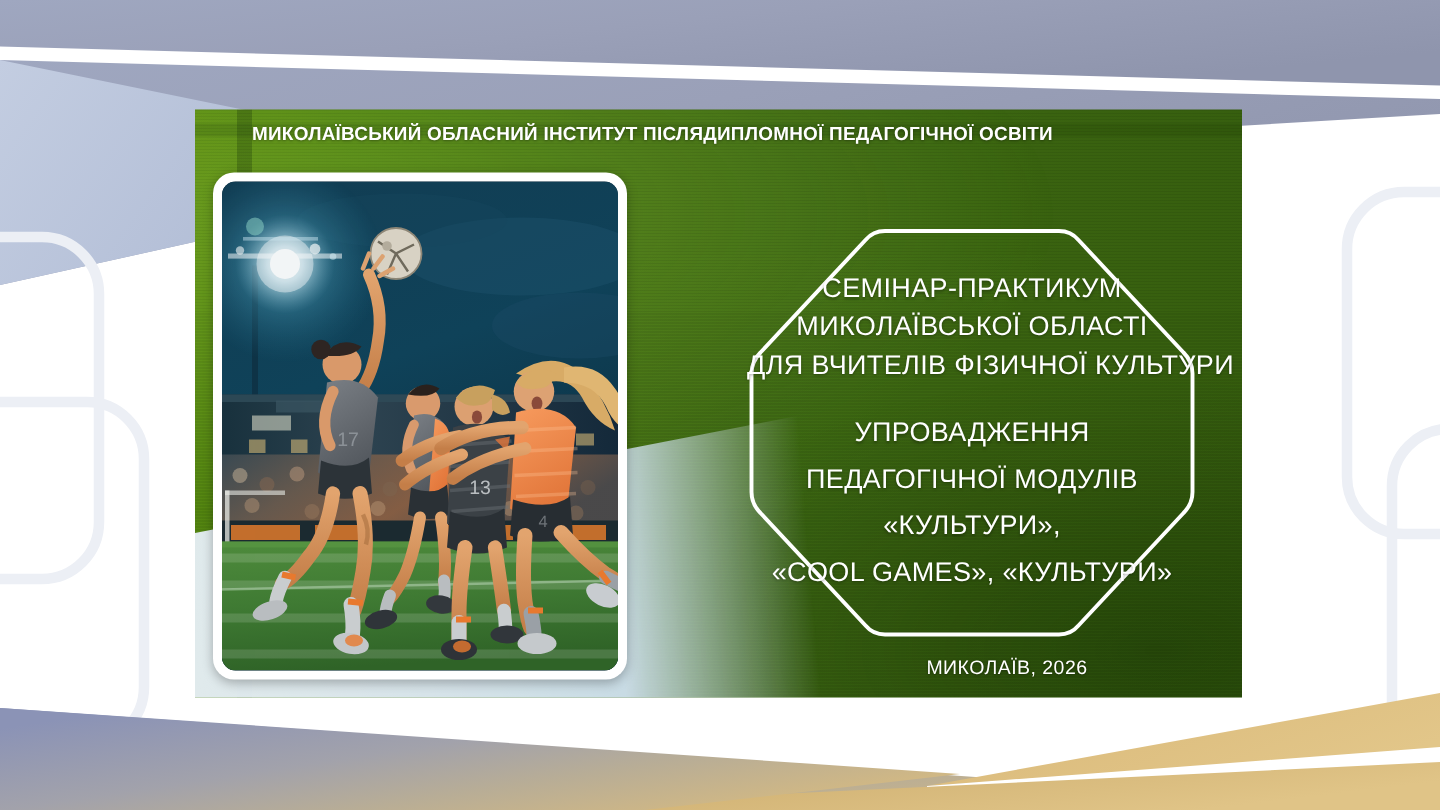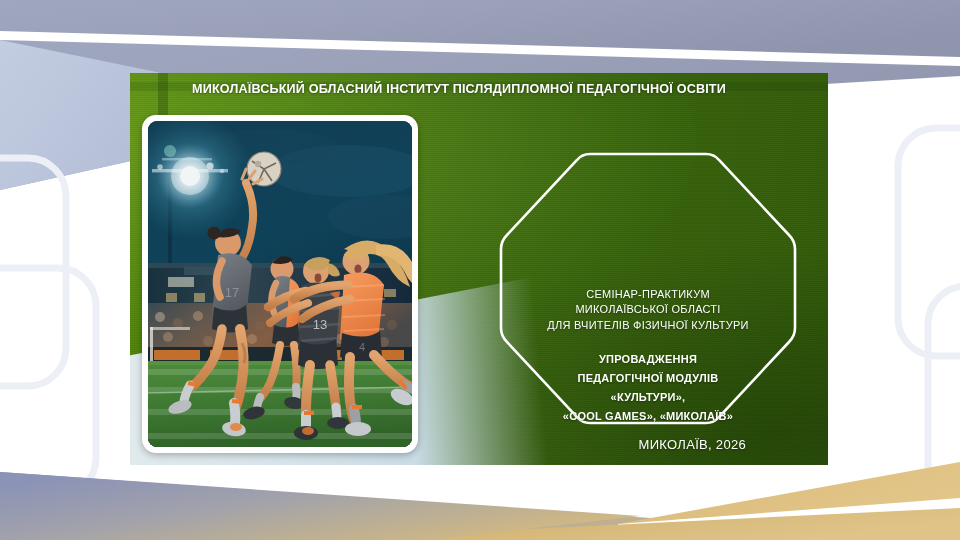"МИКОЛАЇВСЬКИЙ ОБЛАСНИЙ ІНСТИТУТ" .panel-title { left: 22px -> 38px; padding-left: 40px -> none }
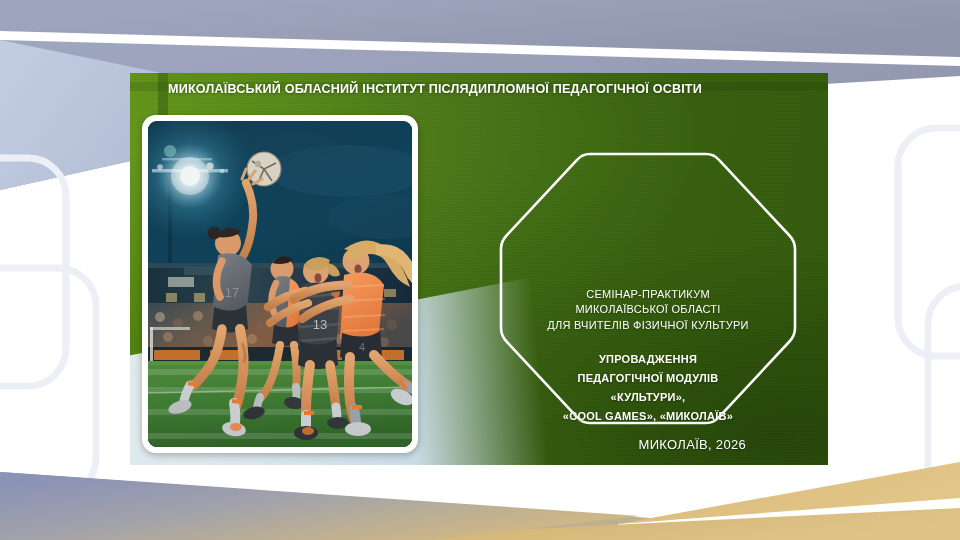"СЕМІНАР-ПРАКТИКУМ" .oct-text { font-size: 11px -> 18px; justify-content: flex-end -> center }
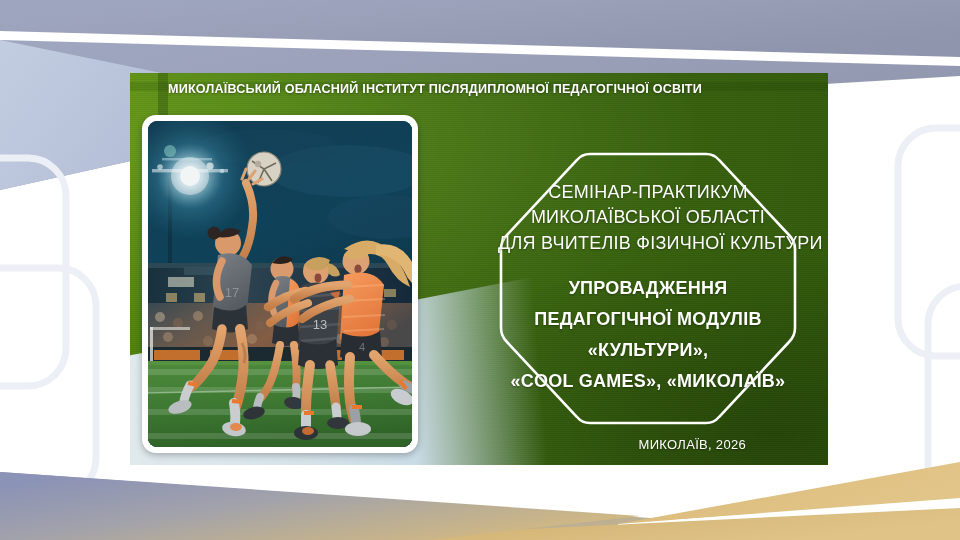"УПРОВАДЖЕННЯ" .oct-b2 .oct-line { font-weight: bold -> none }
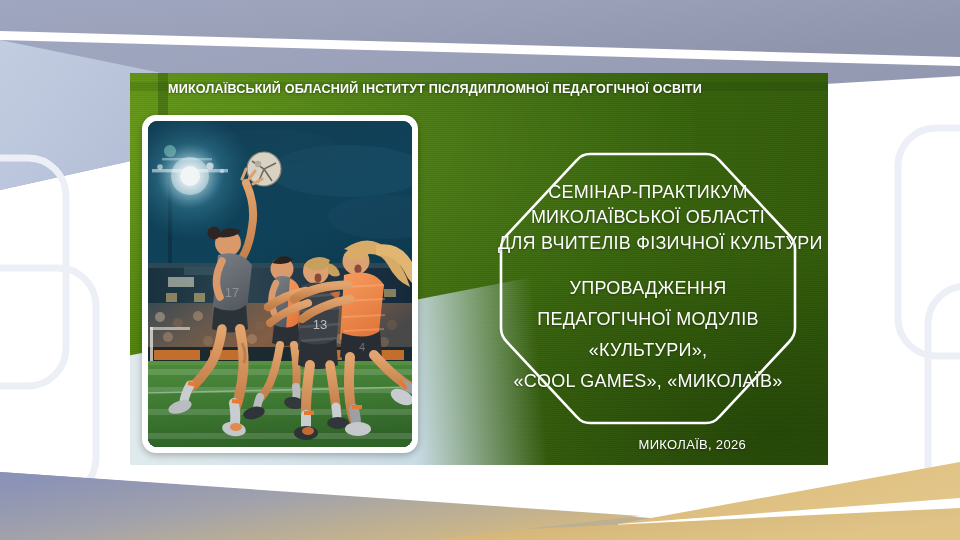"«COOL GAMES», «МИКОЛАЇВ»" div.oct-line { text: МИКОЛАЇВ -> КУЛЬТУРИ }
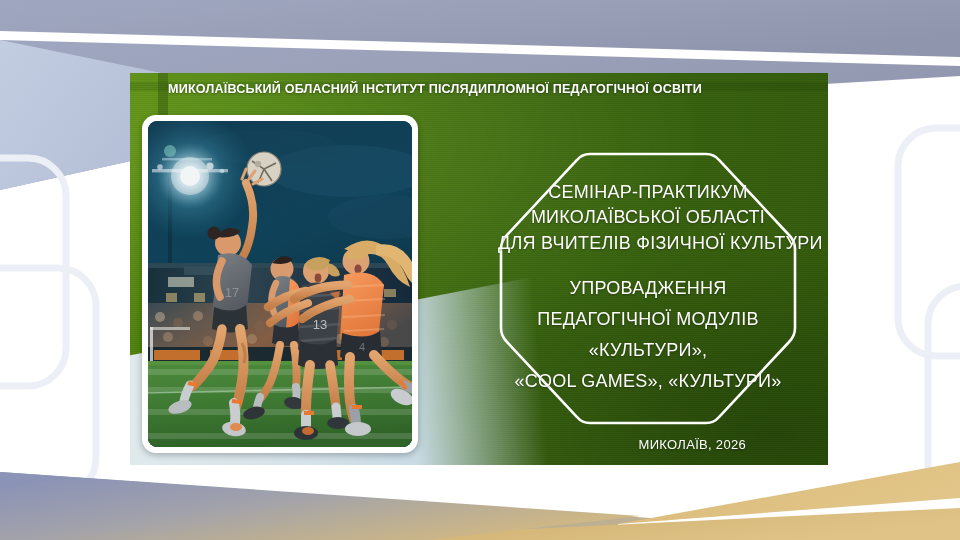"МИКОЛАЇВ, 2026" .panel-footer { right: 82px -> 103px }
